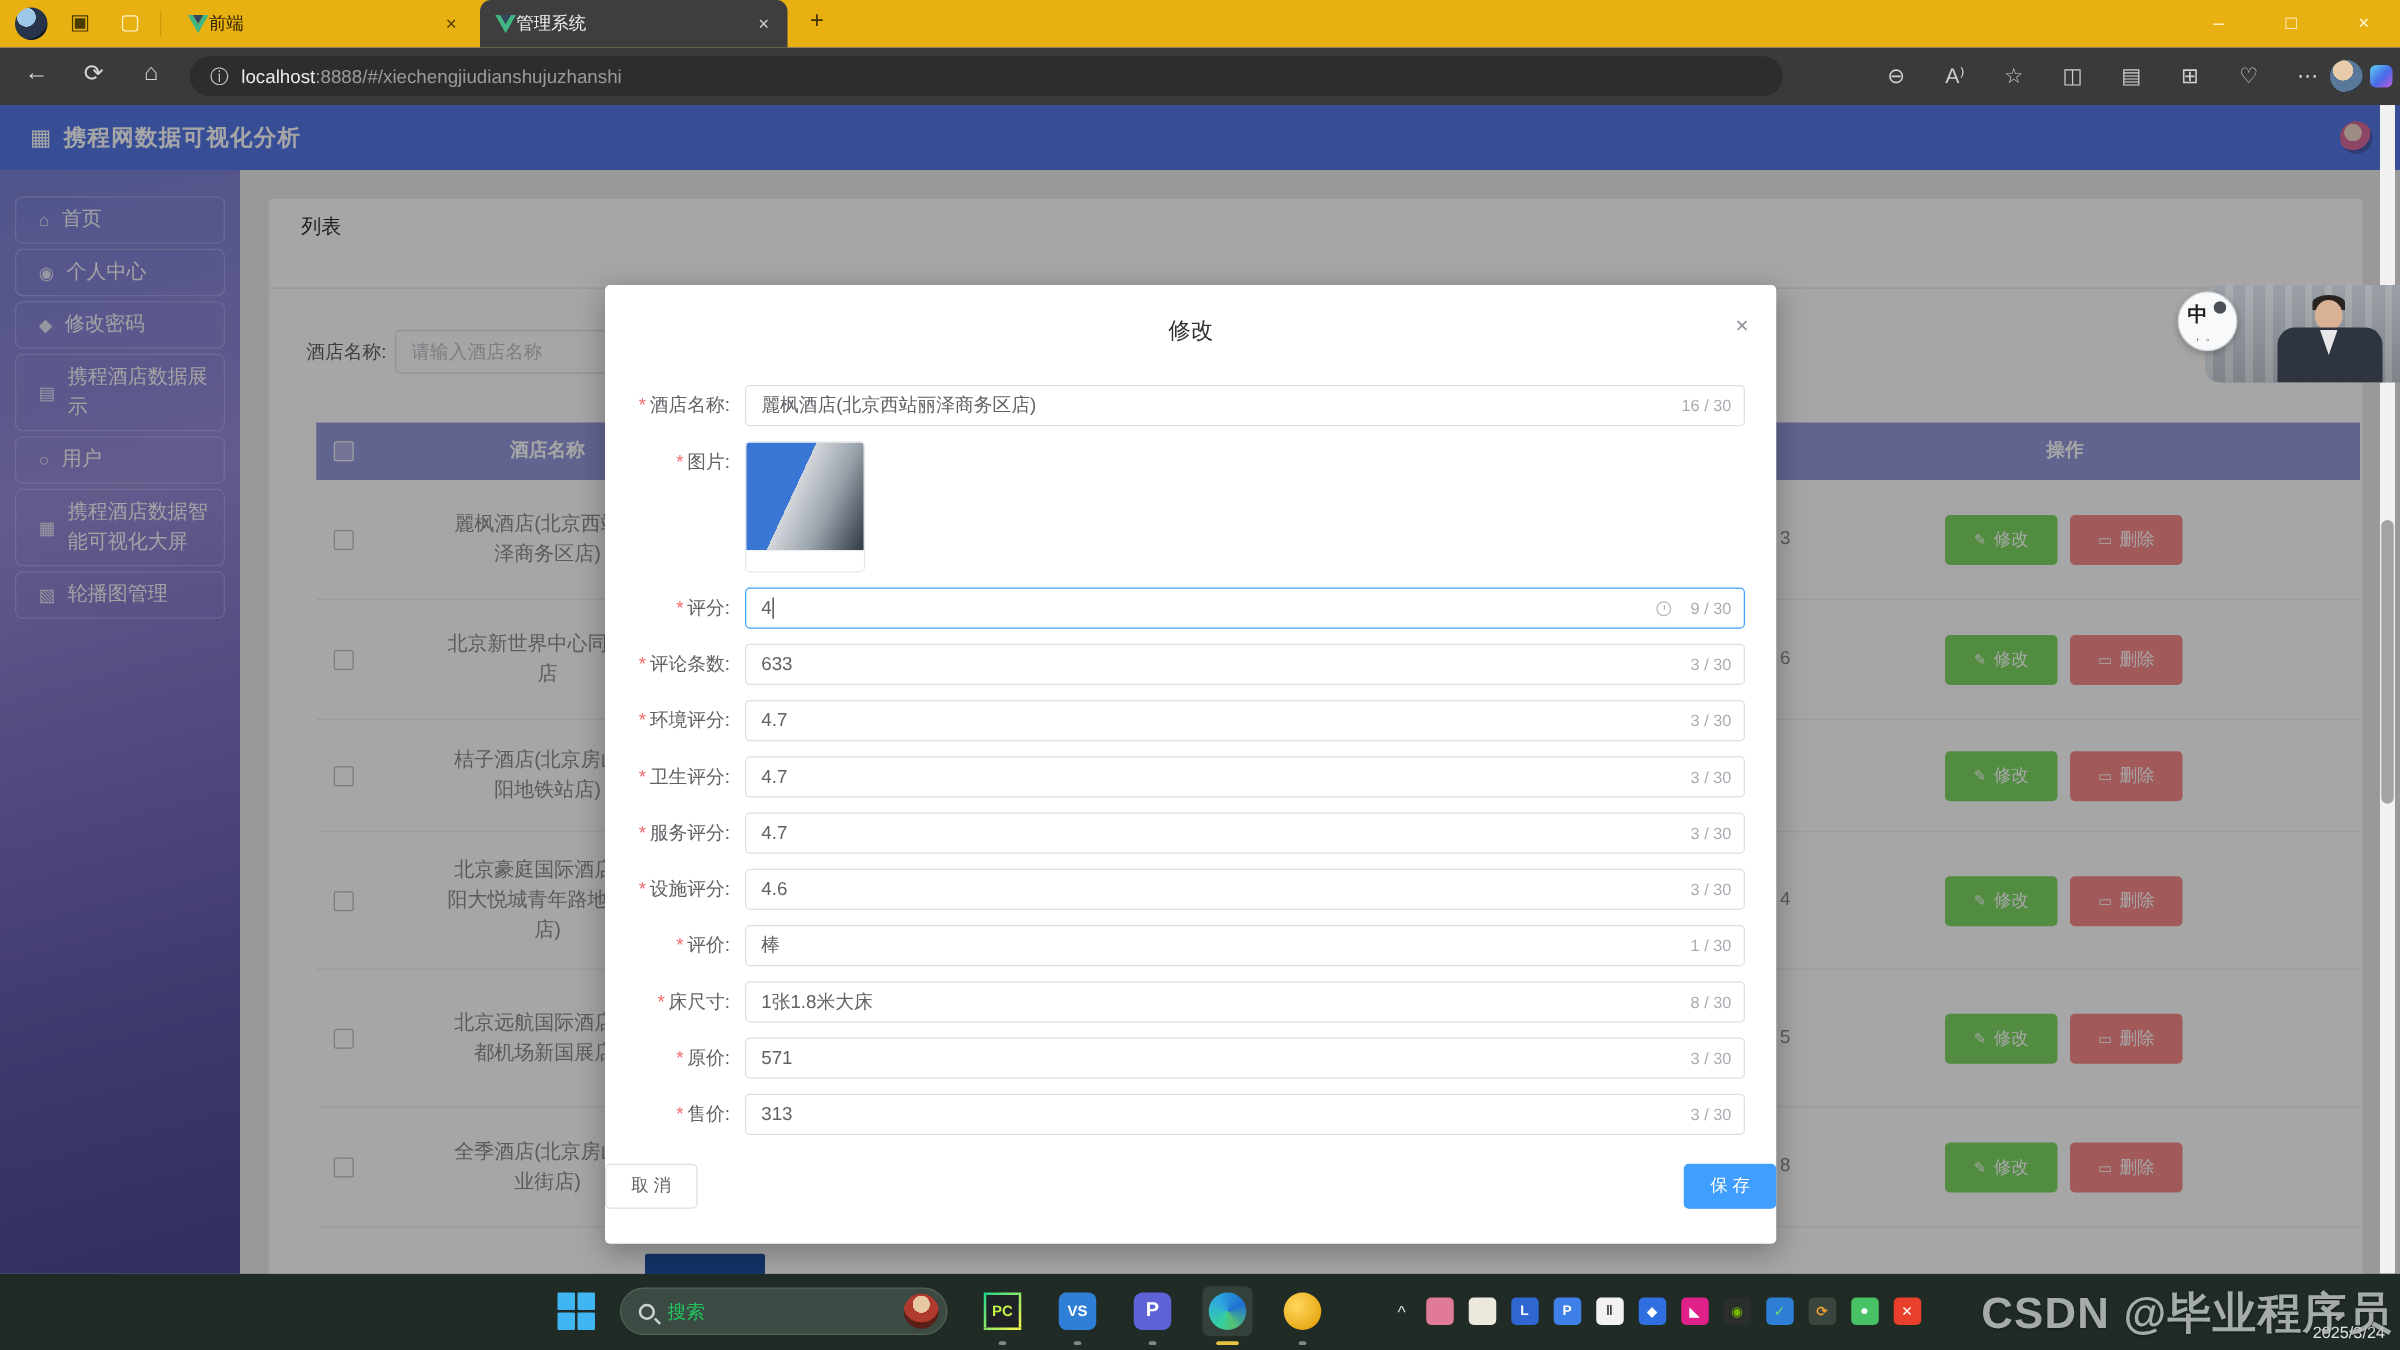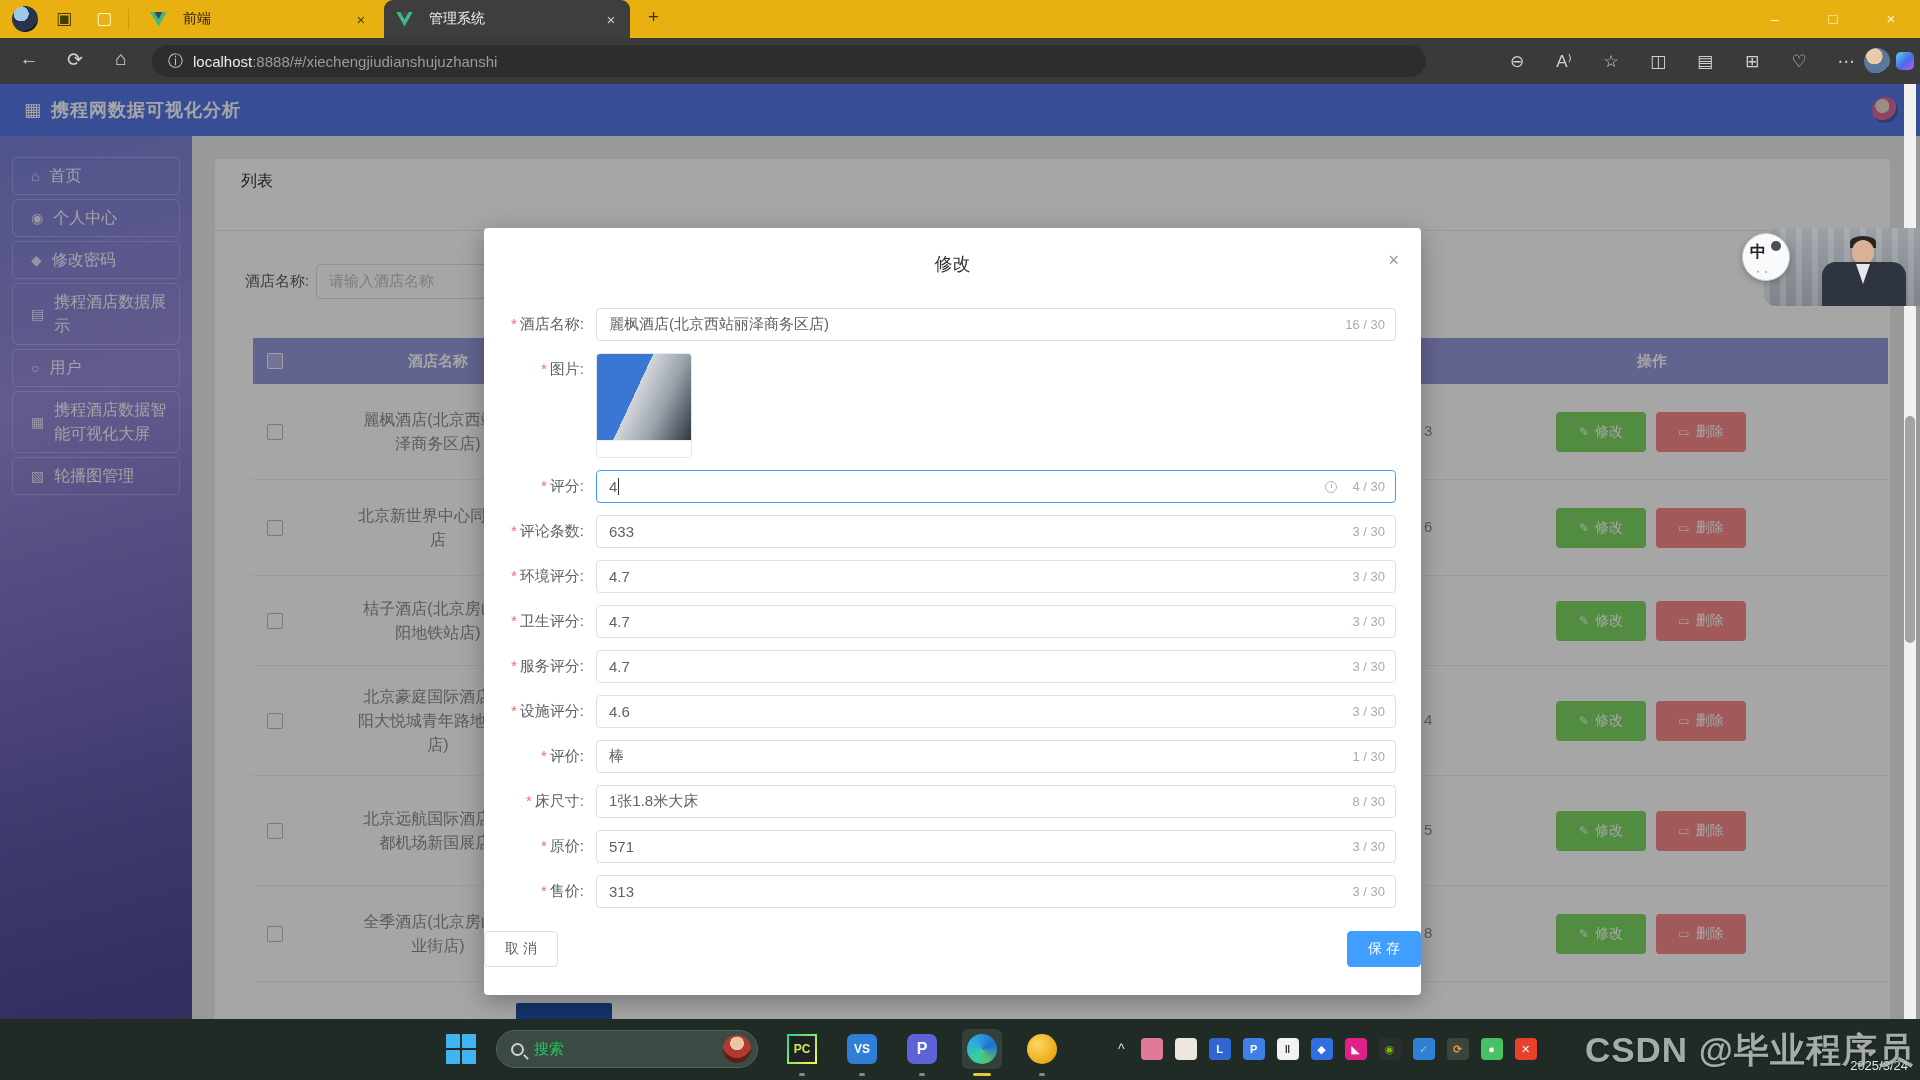"前端" .tab { gap: 16px -> 0 }
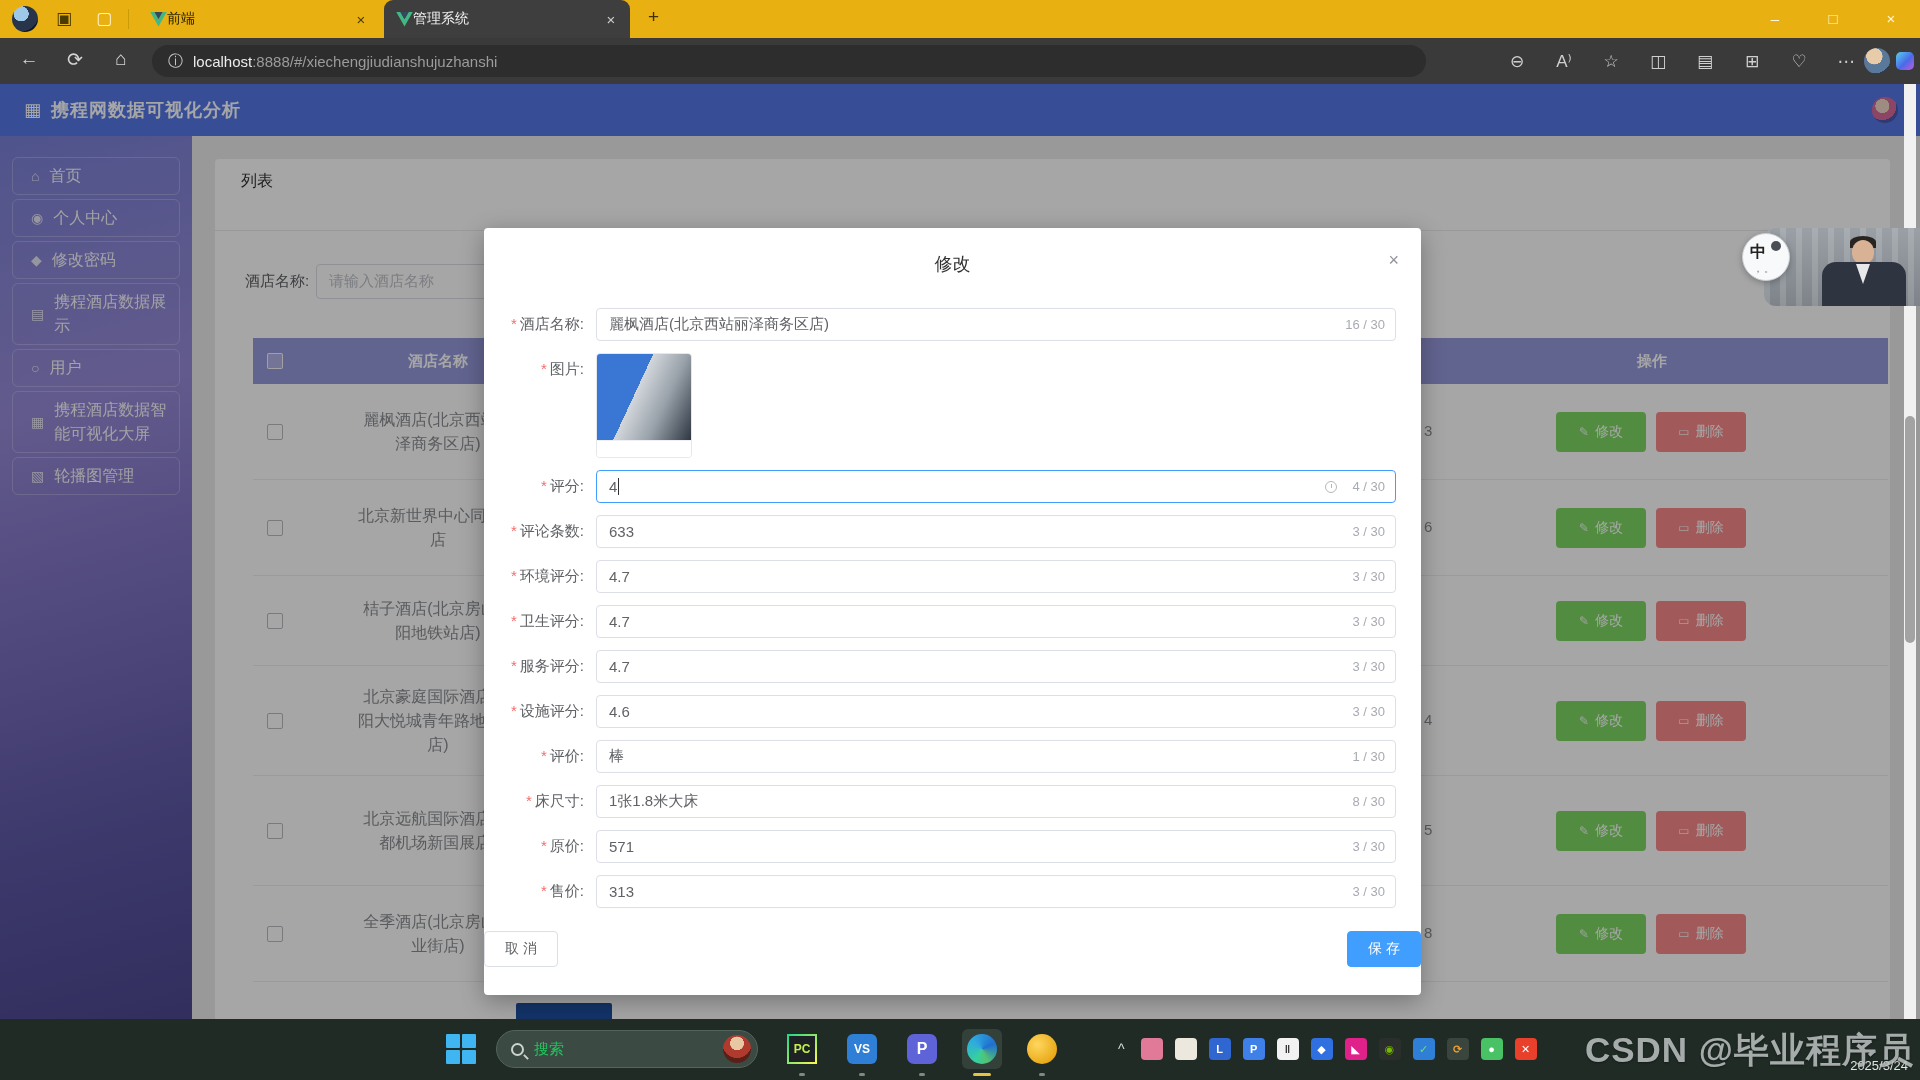"4 / 30" span.f-counter { text: 4 -> 9 }
